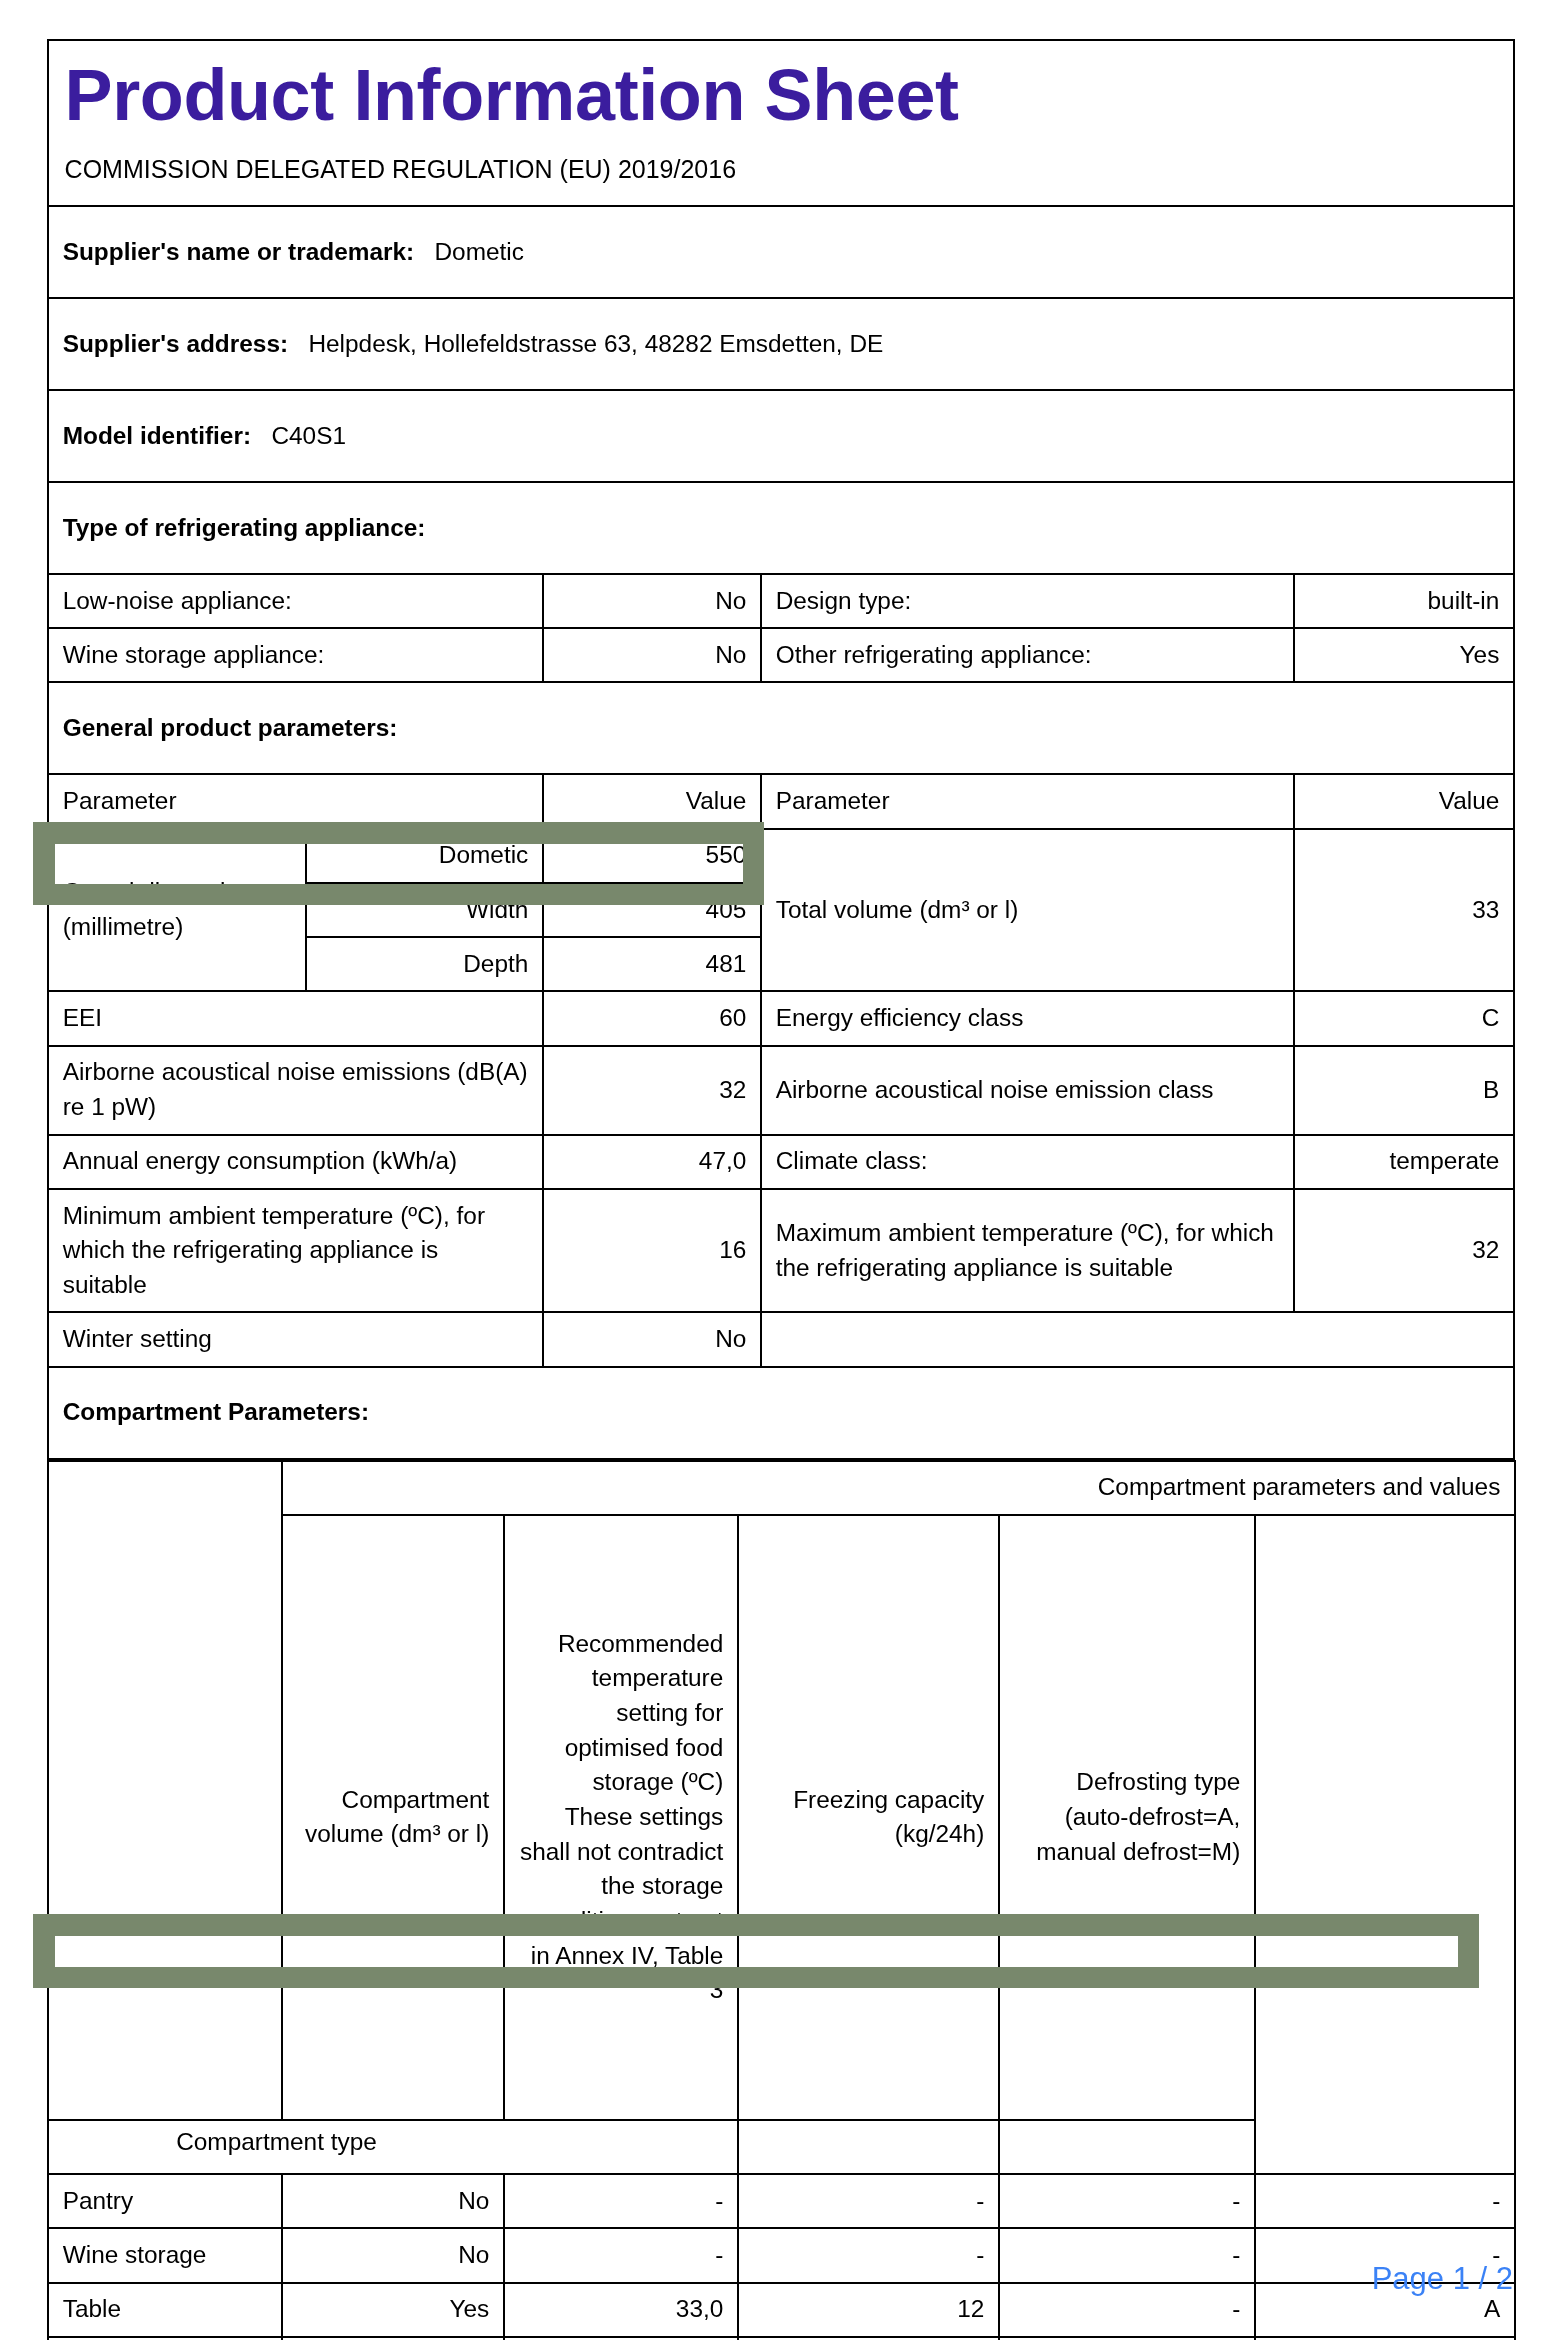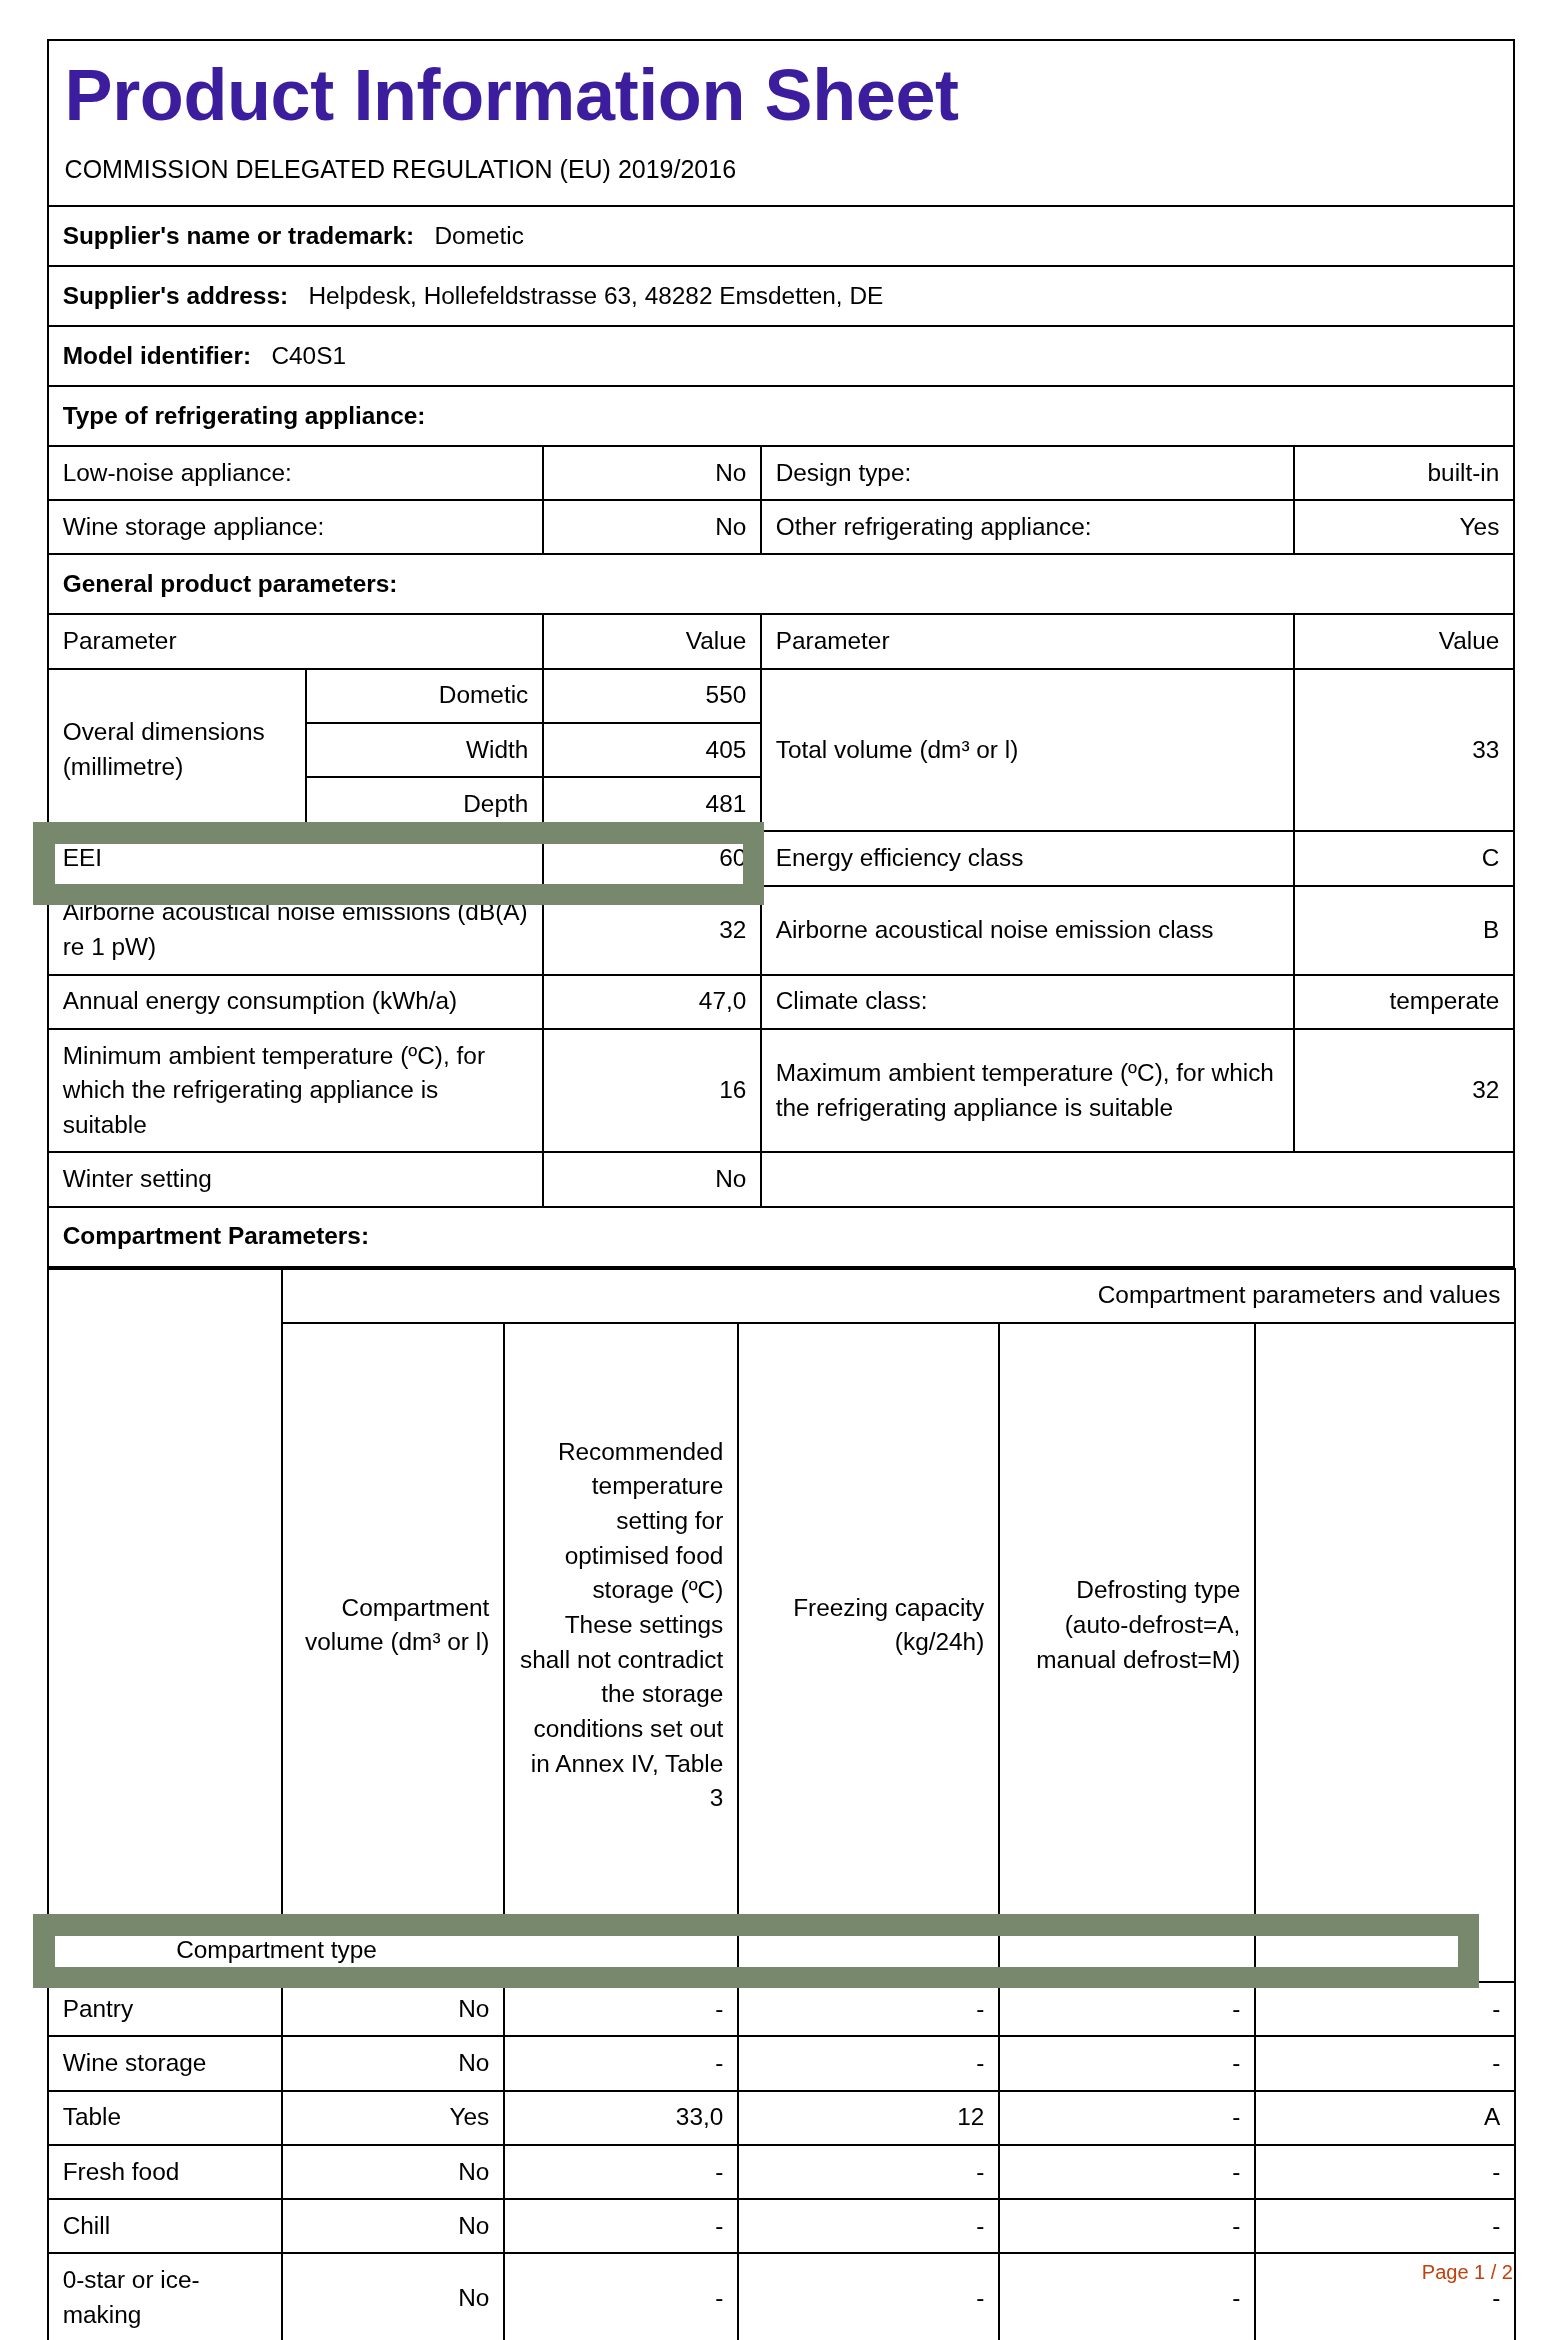"Supplier's name or trademark: Dometic" .tall { height: 60px -> 92px }
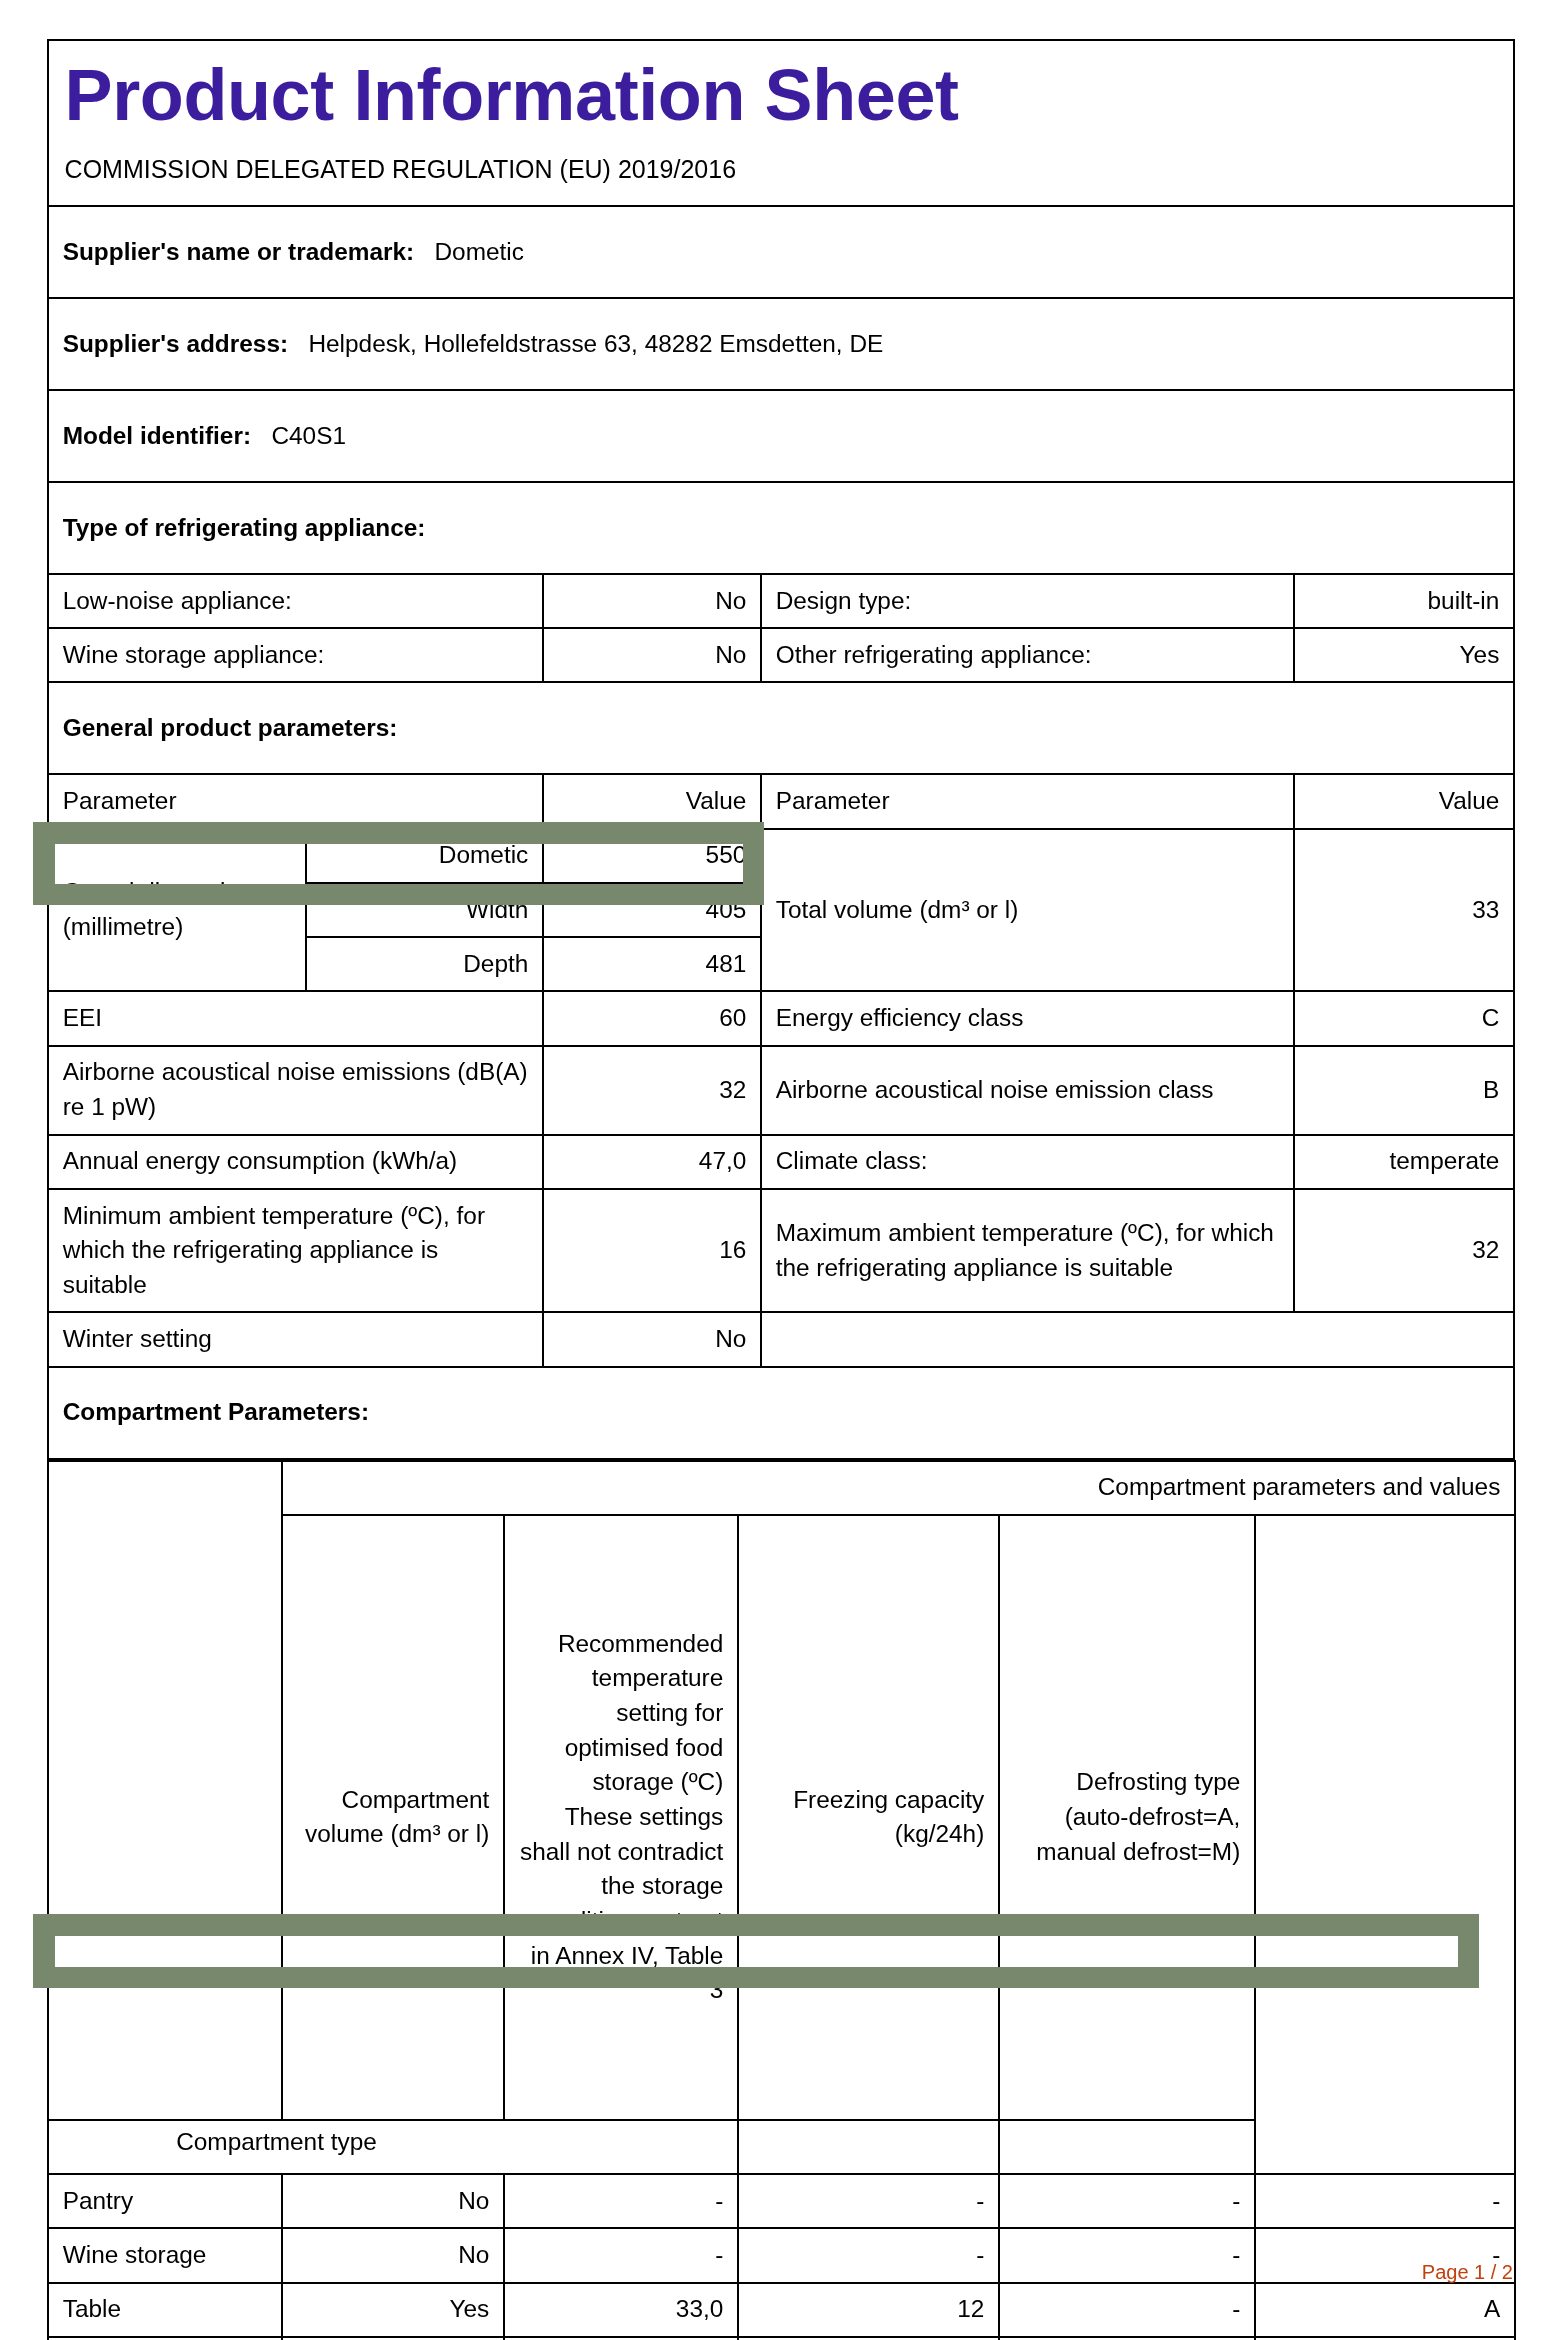"Page 1 / 2" .footer { color: #c2410c -> #3b82f6; font-size: 20px -> 31px }
